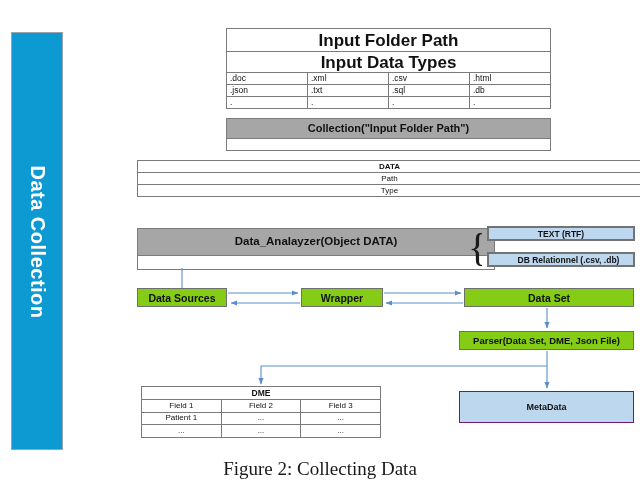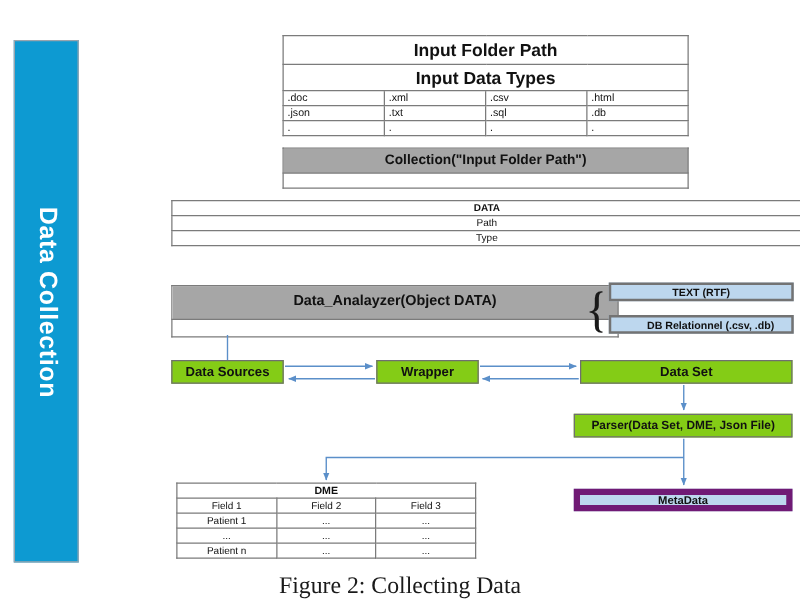"Input Folder Path" td.hdr-blue-big { font-size: 14px -> 17px }
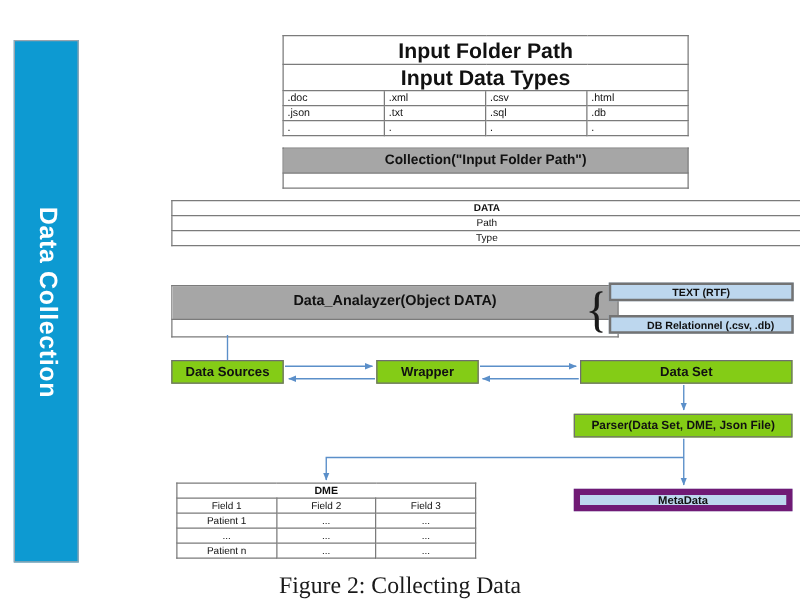"MetaData" #chip-metadata { border: 5px solid #701a75 -> 1px solid #701a75; height: 18px -> 32px }
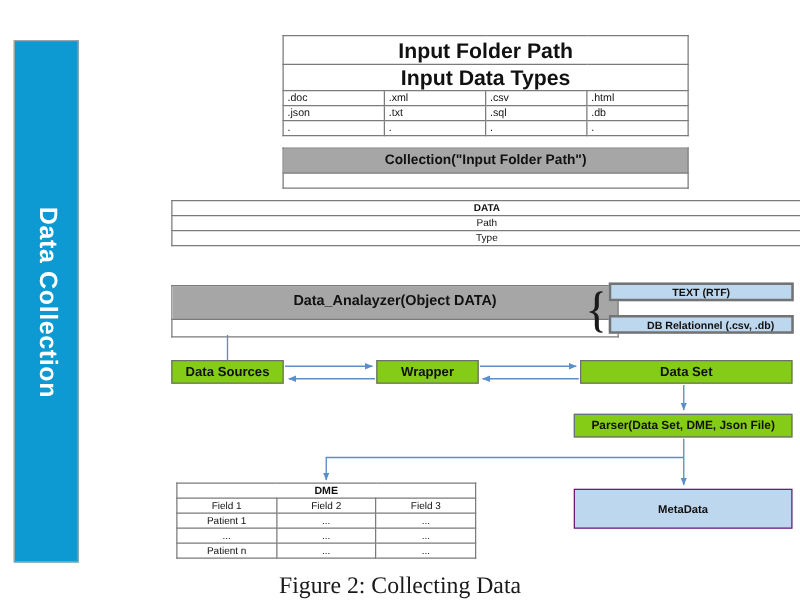"Patient n" tr { html: <tr> <td>Patient n</td> <td>...</td> <td>...</td> </tr> -> none }
